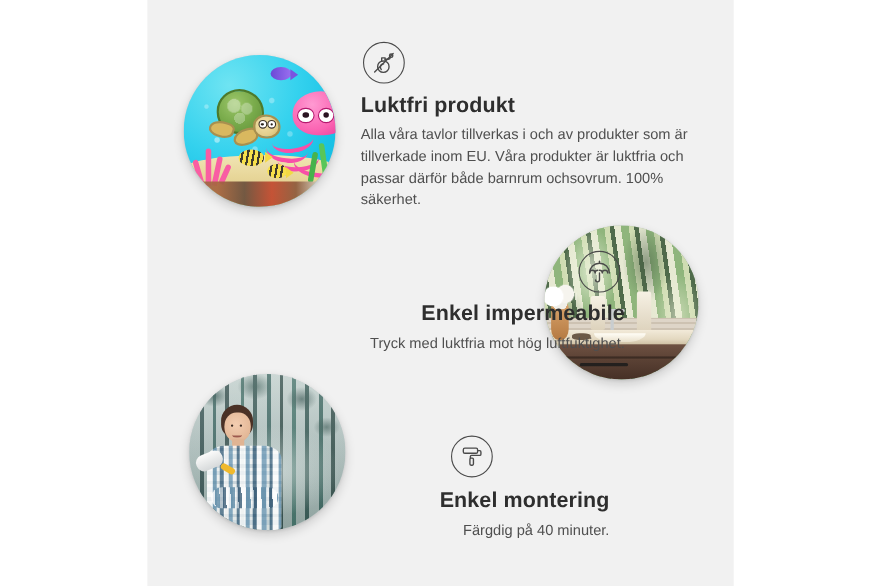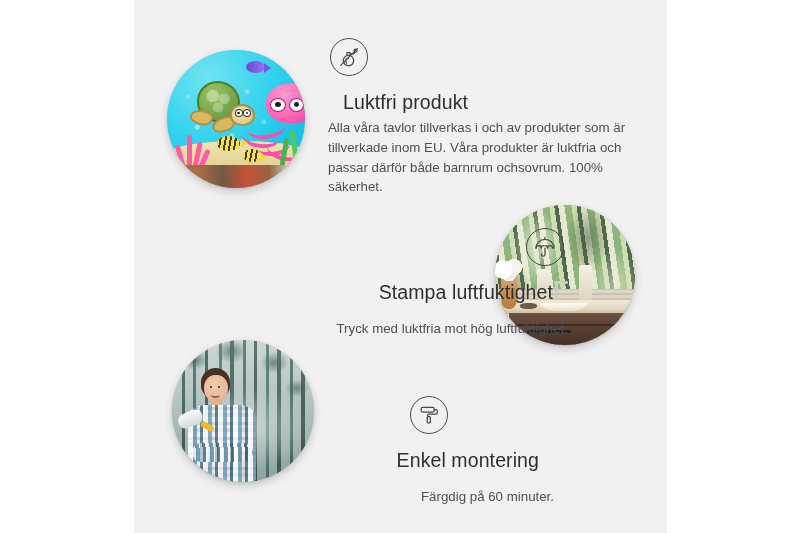"Luktfri produkt" .feature h3 { font-weight: 400 -> 700; margin: 15px -> 0 }
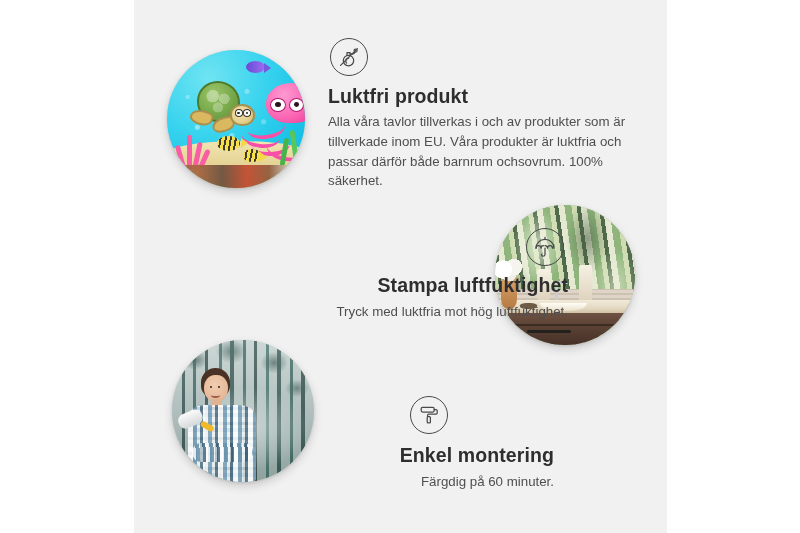"Stampa luftfuktighet" h3 { text: Stampa luftfuktighet -> Enkel impermeabile }
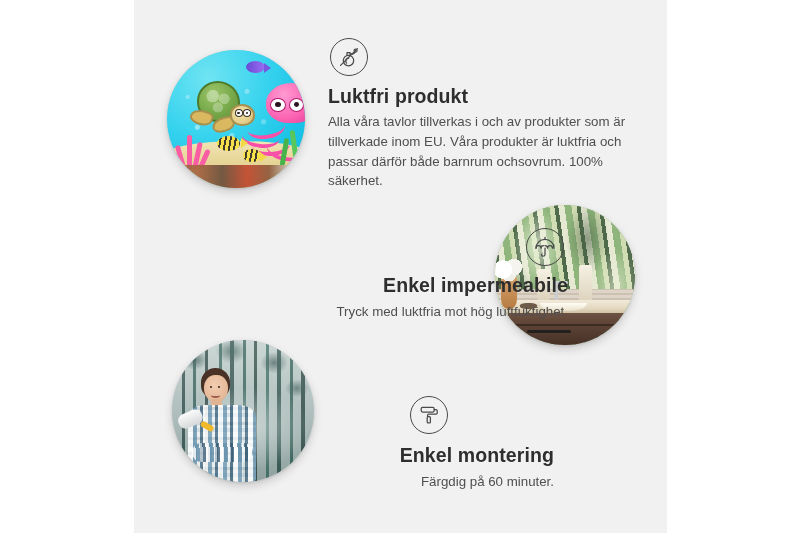"Färgdig på 60 minuter." p { text: 60 -> 40 }
